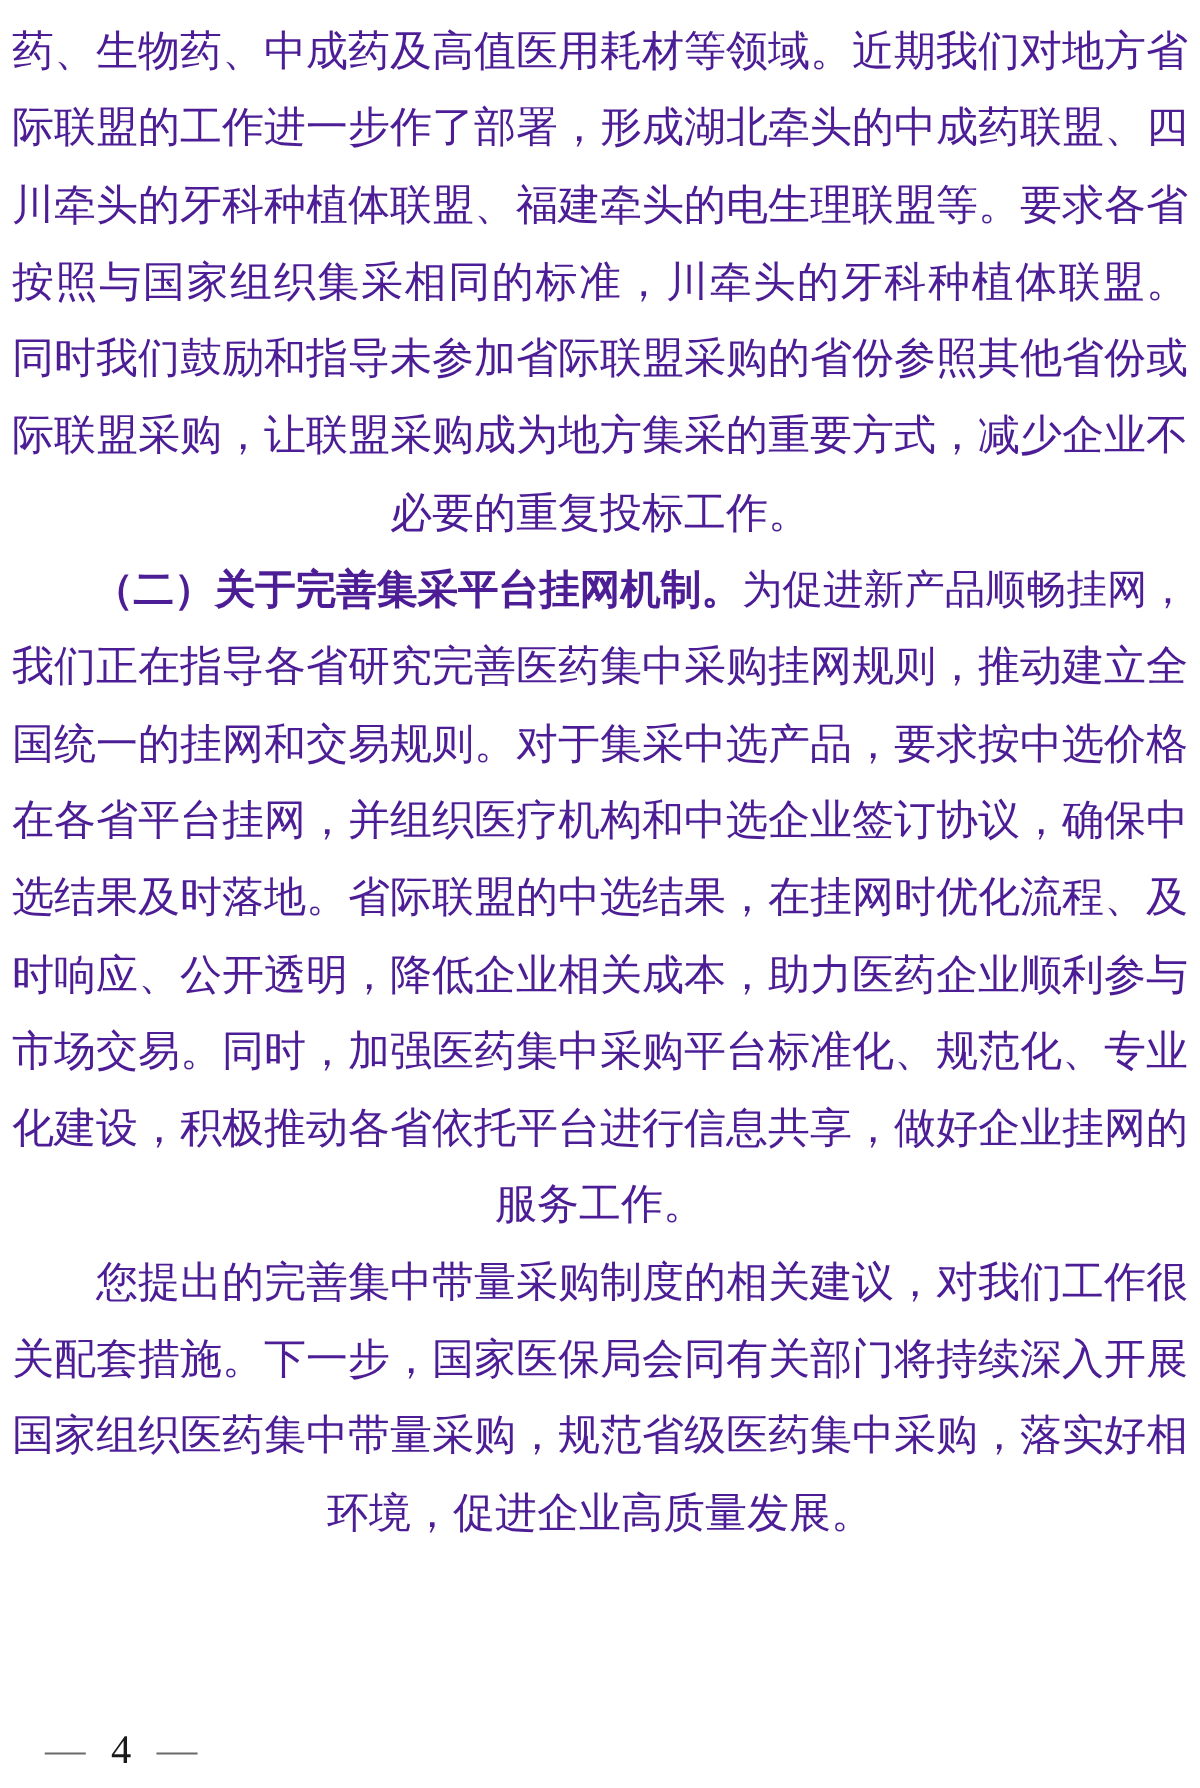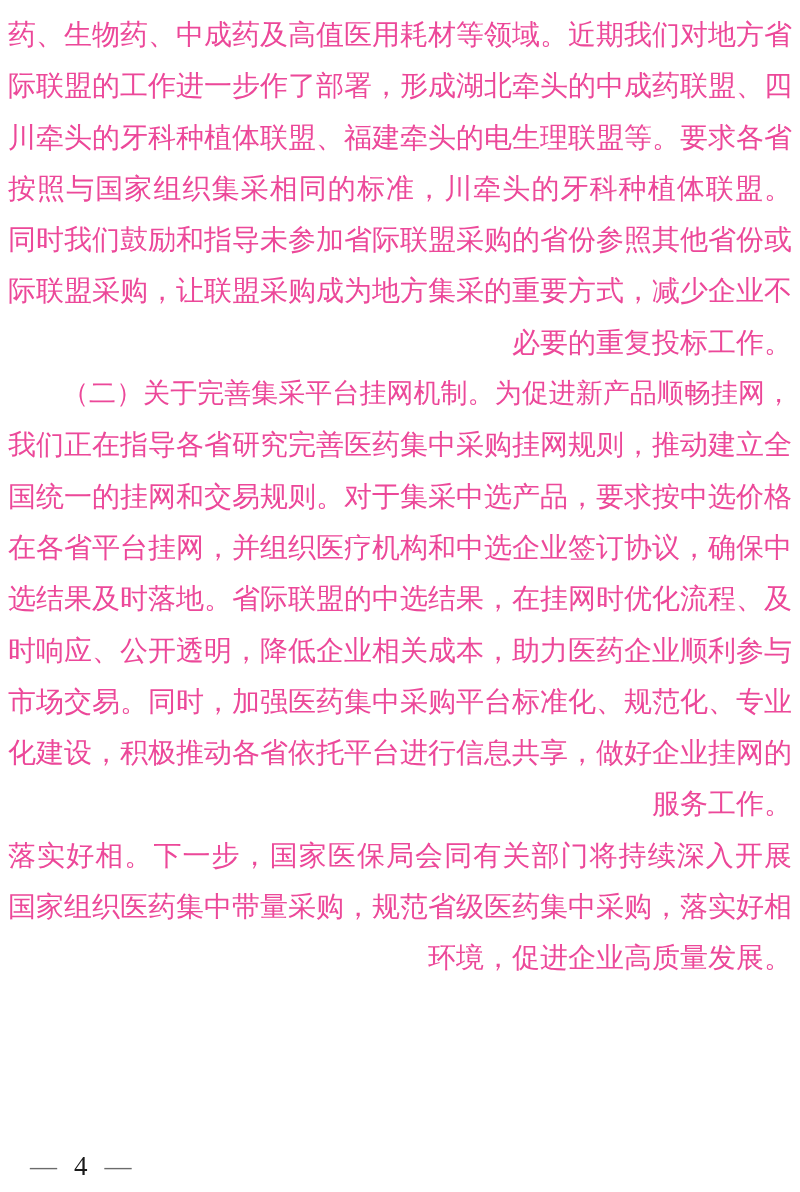"药、生物药、中成药及高值医用耗材等领域。近期我们对地方省" .body-text { color: #ec4899 -> #4c1d95 }
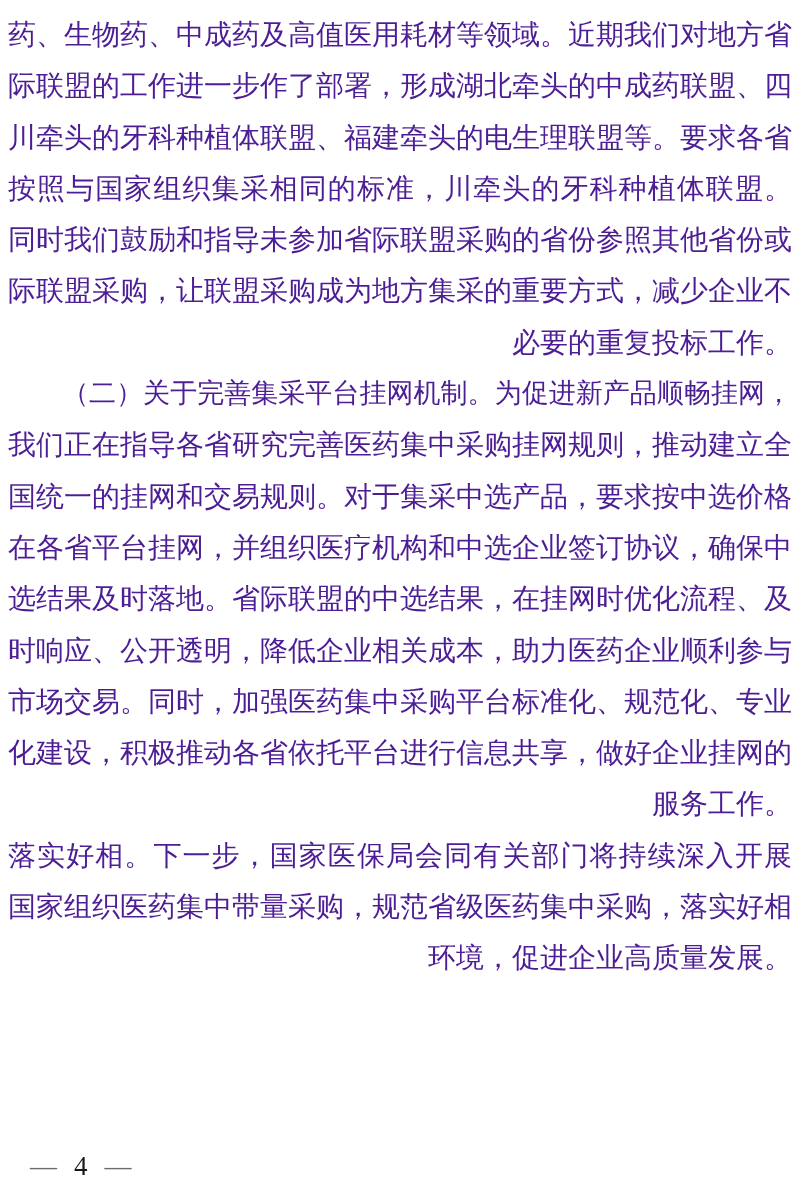"必要的重复投标工作。" .line { text-align: right -> center }
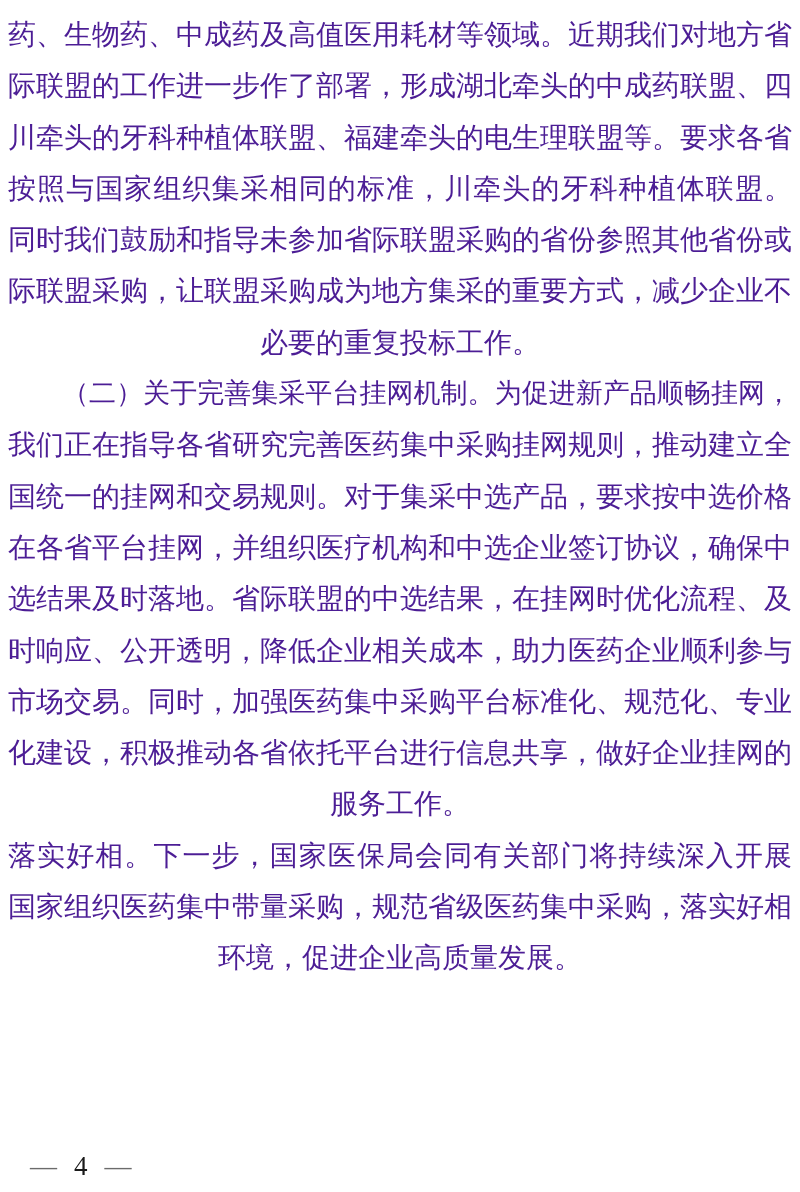"（二）关于完善集采平台挂网机制。" .run-bold { font-weight: normal -> bold }
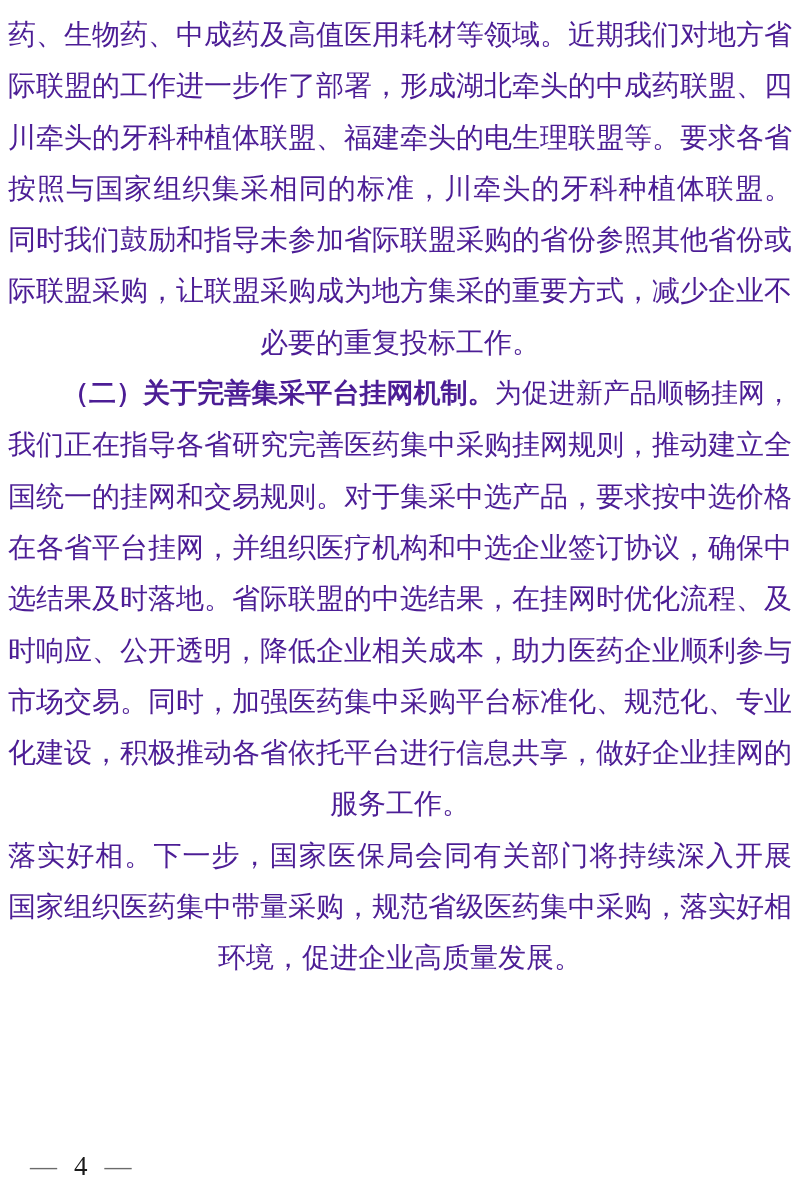"您提出的完善集中带量采购制度的相关建议，对我们工作很" div.line { html: none -> <div><span>您提出的完善集中带量采购制度的相关建议，对我们工作很</span></div> }
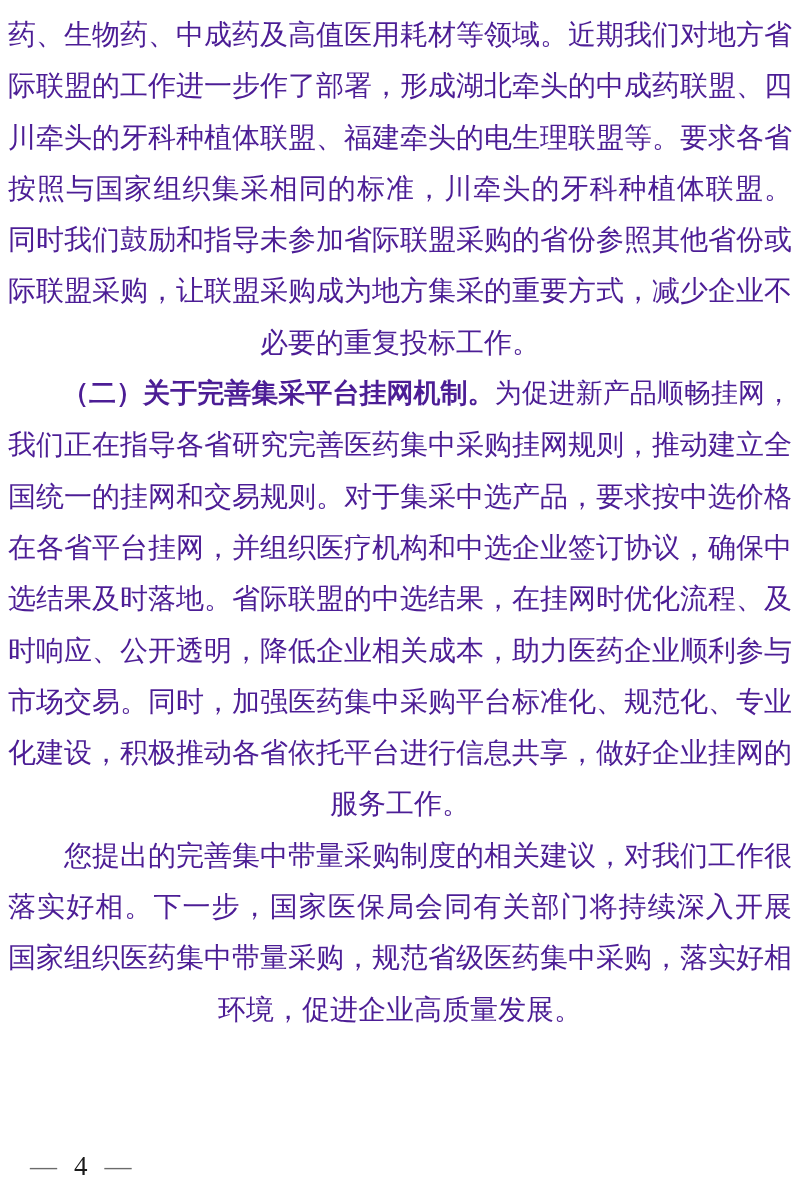"落实好相。下一步，国家医保局会同有关部门将持续深入开展" span.run { text: 落实好相 -> 关配套措施 }
